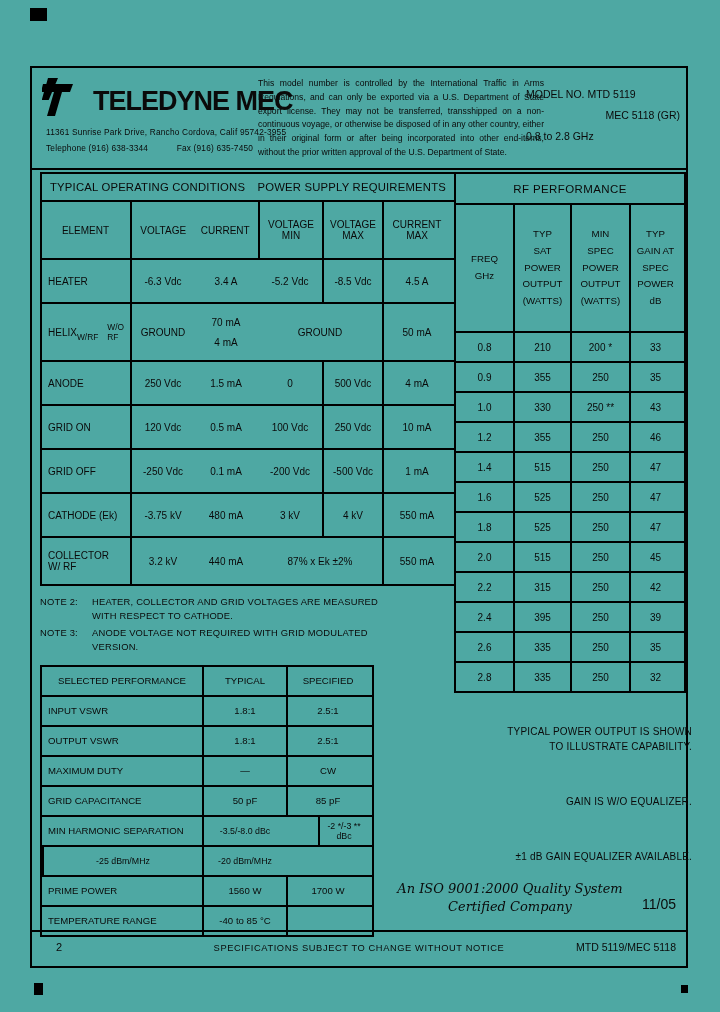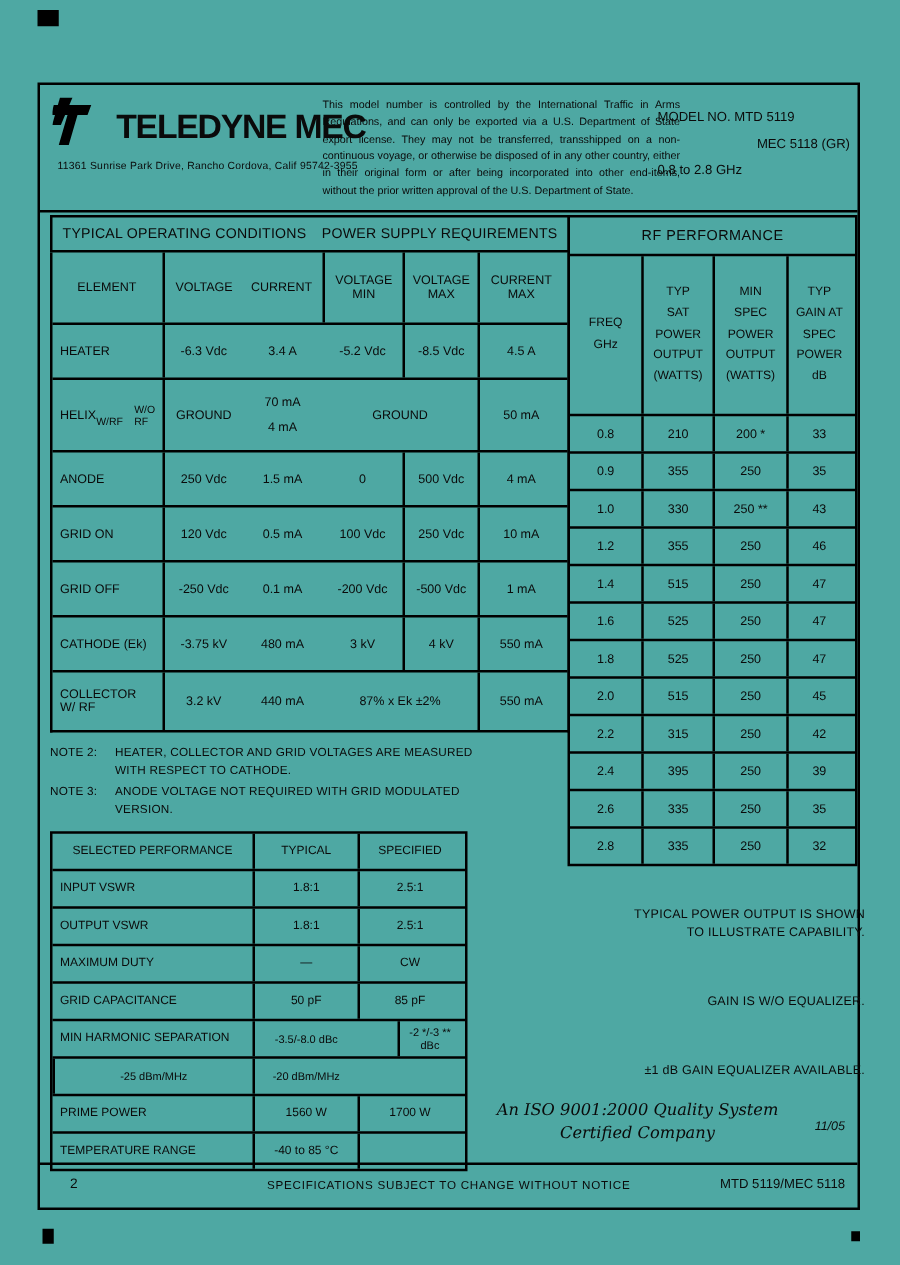"Telephone (916) 638-3344 Fax (916)" div.row2 { html: none -> <div> <span>Telephone (916) 638-3344</span> <span>Fax (916) 635-7450</span> </div> }
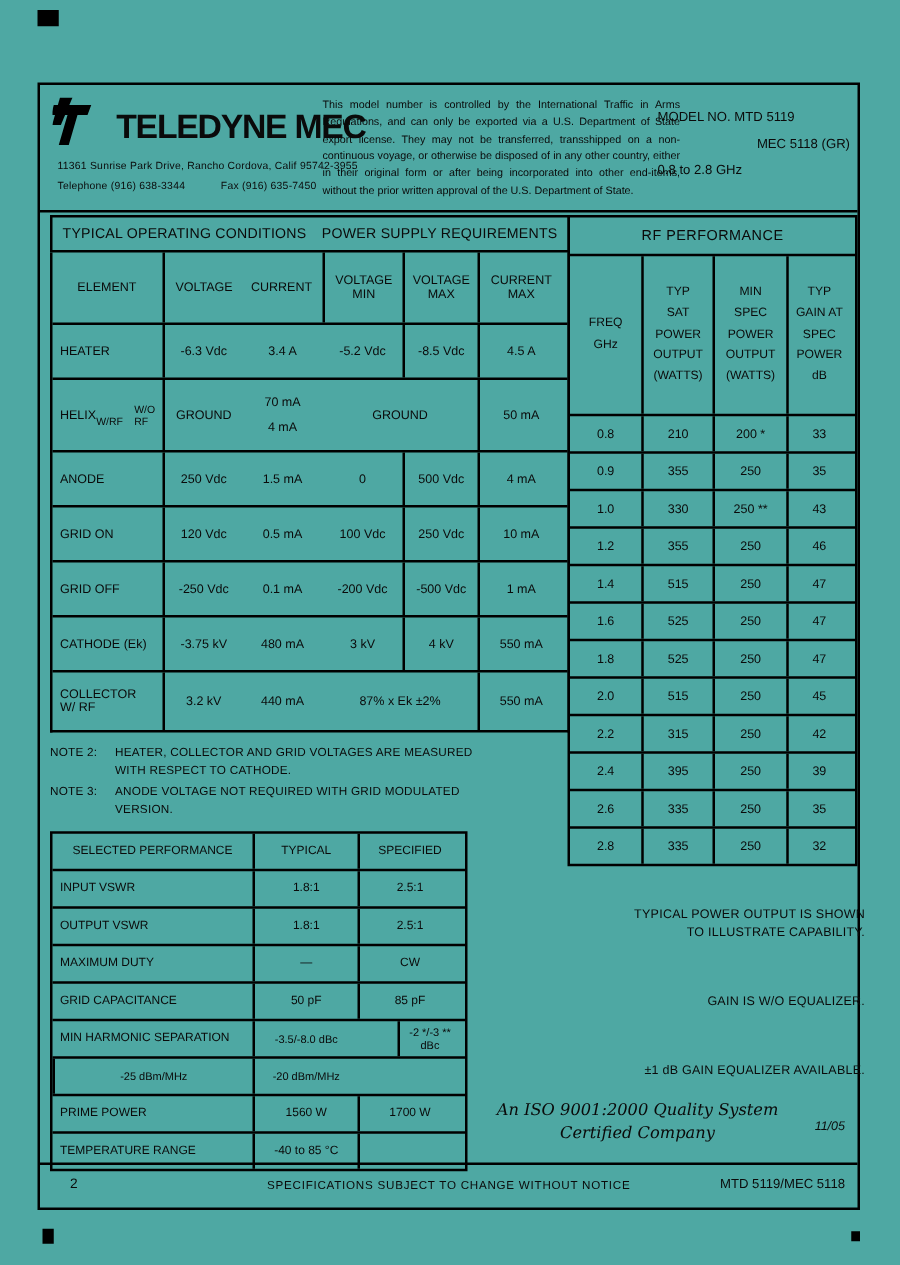"11/05" .isodate { font-size: 10px -> 14px; font-style: italic -> none }
